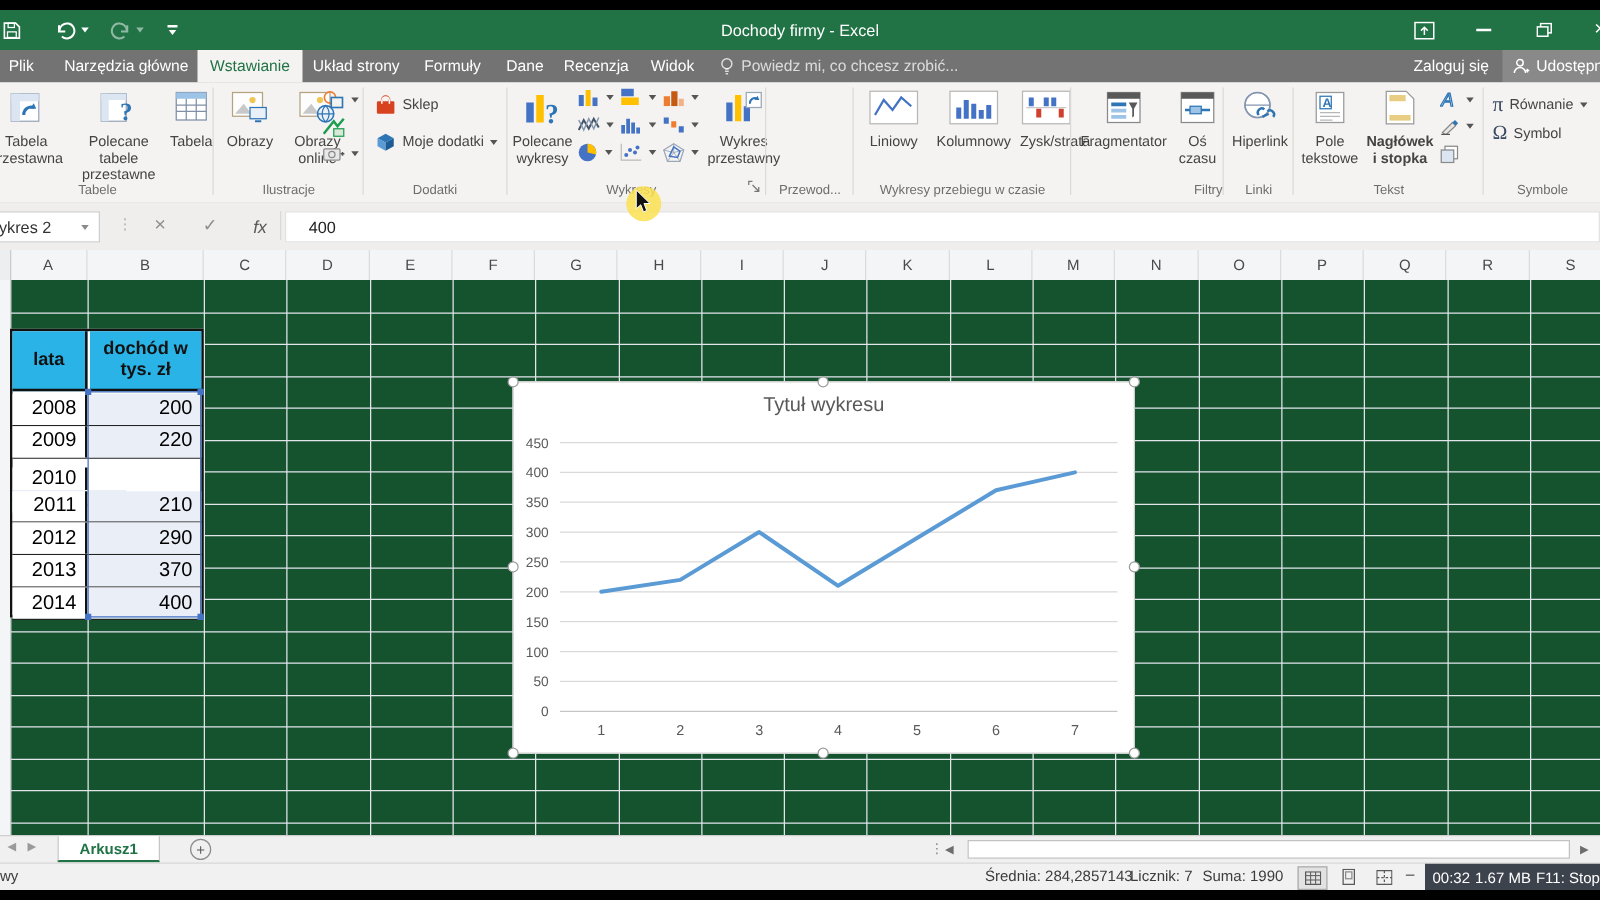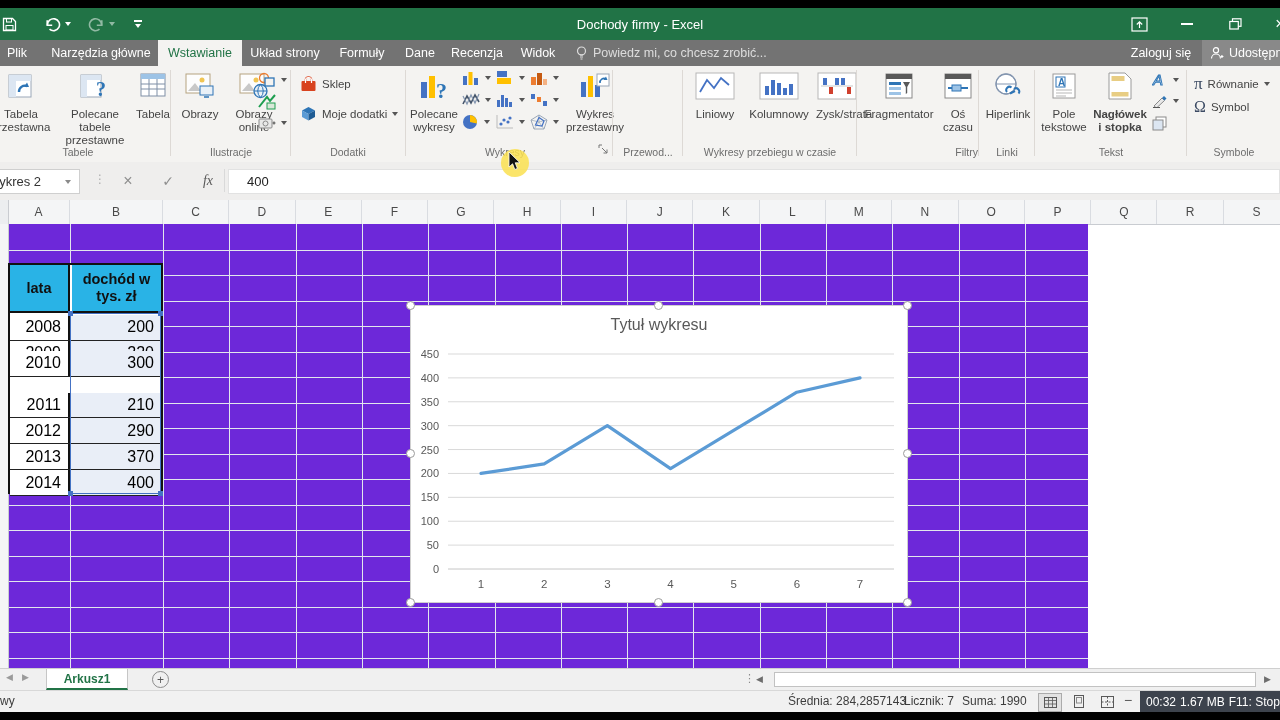"fx" div.fbtn { font-family: Liberation Serif, serif -> Liberation Sans, sans-serif }
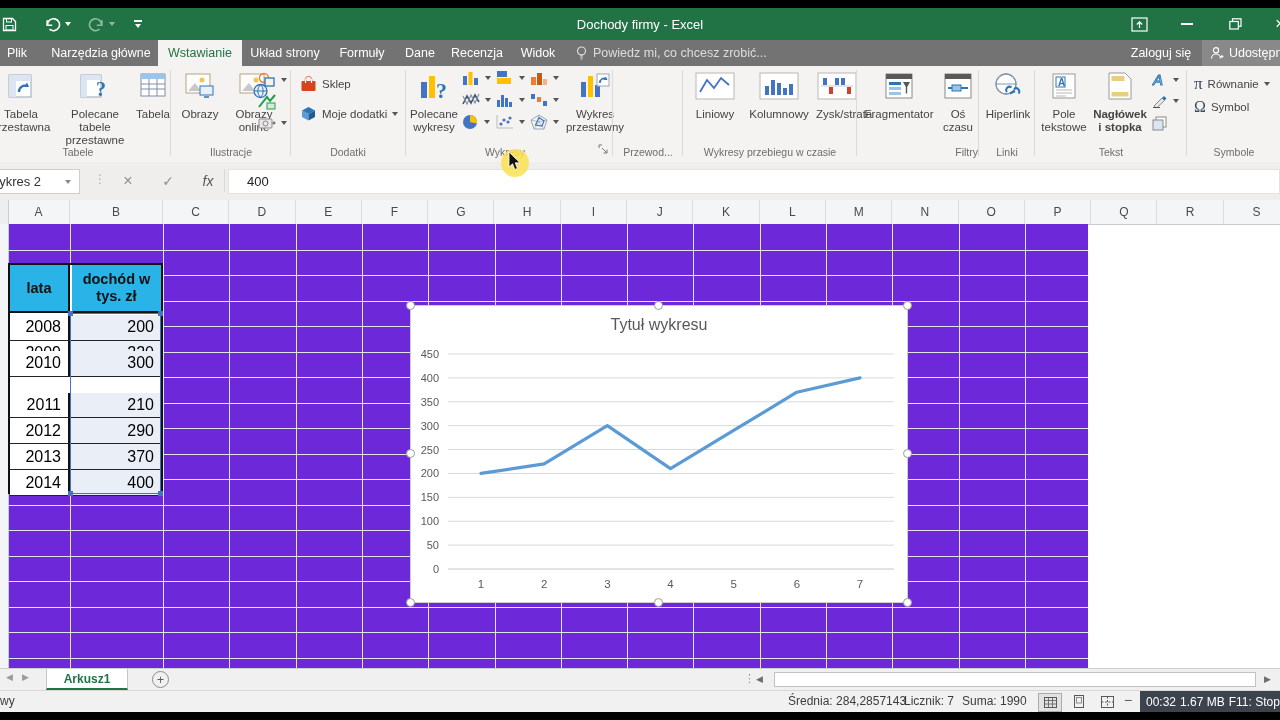"lata" .gridarea { background: #6d28d9 -> #14532d; width: 1088px -> 1280px }
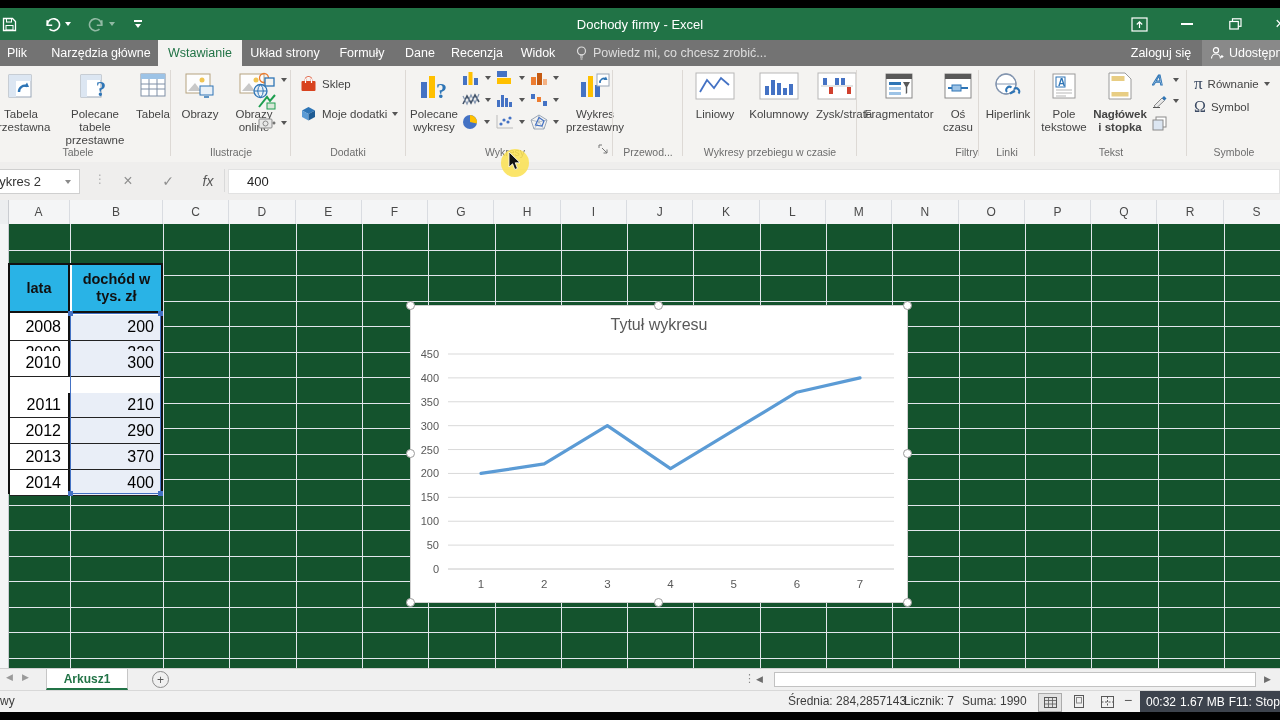"2010" div.xrow { flex-direction: none -> column; top: 86px -> 109px }
